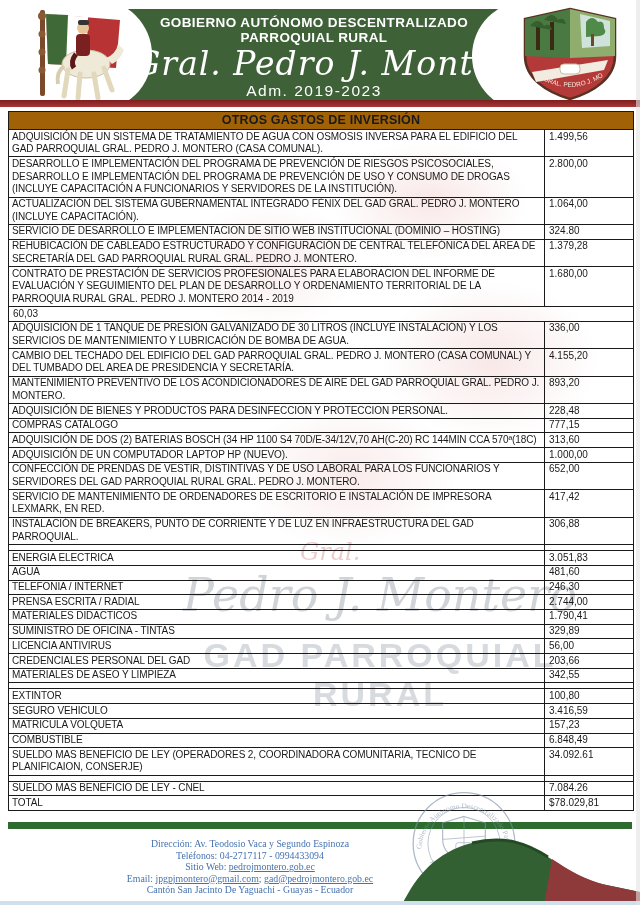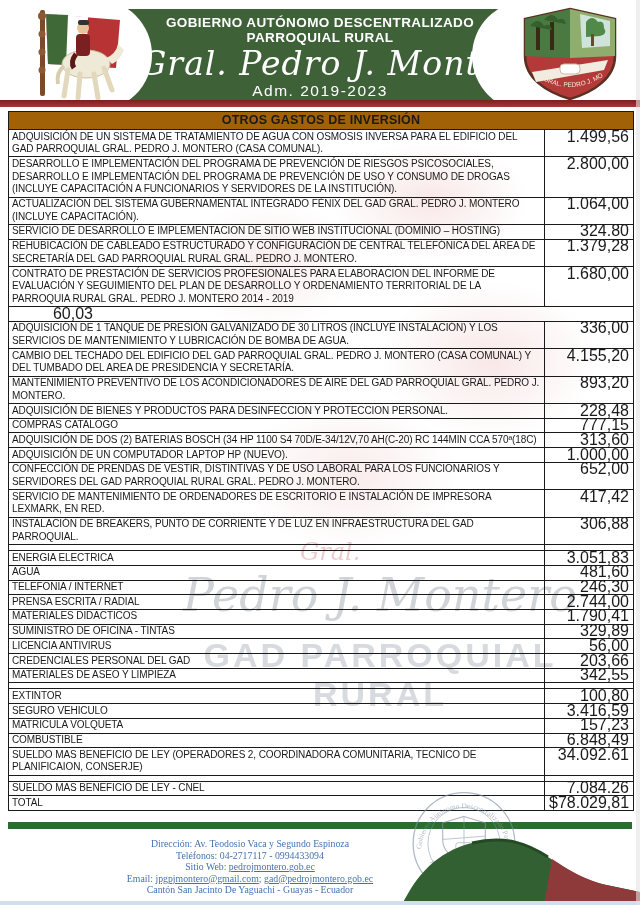"GOBIERNO AUTÓNOMO DESCENTRALIZADO" .banner-text { left: 35px -> 29px }
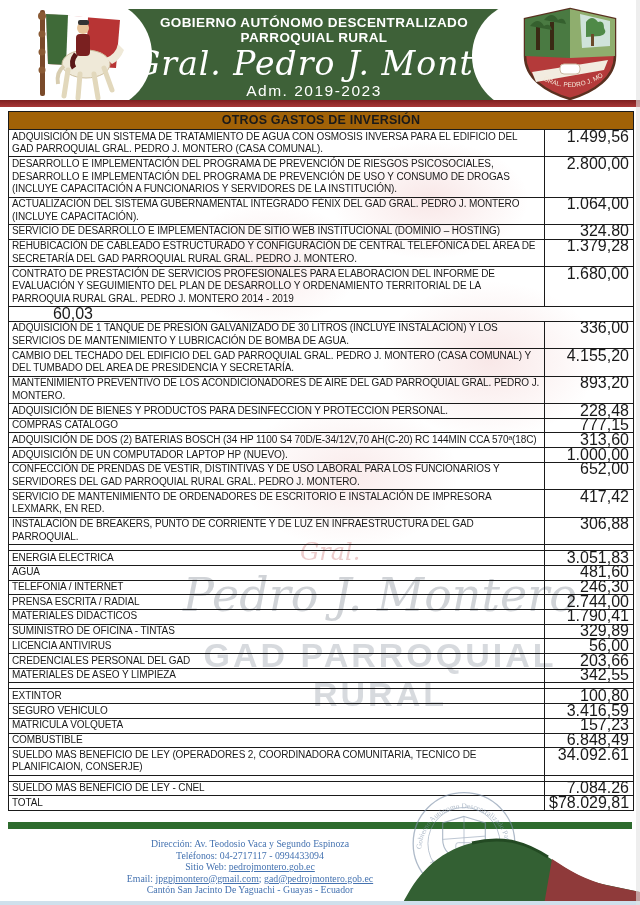"1.499,56" .t-row .c-amt { font-size: 16px -> 10px; text-align: right -> none }
